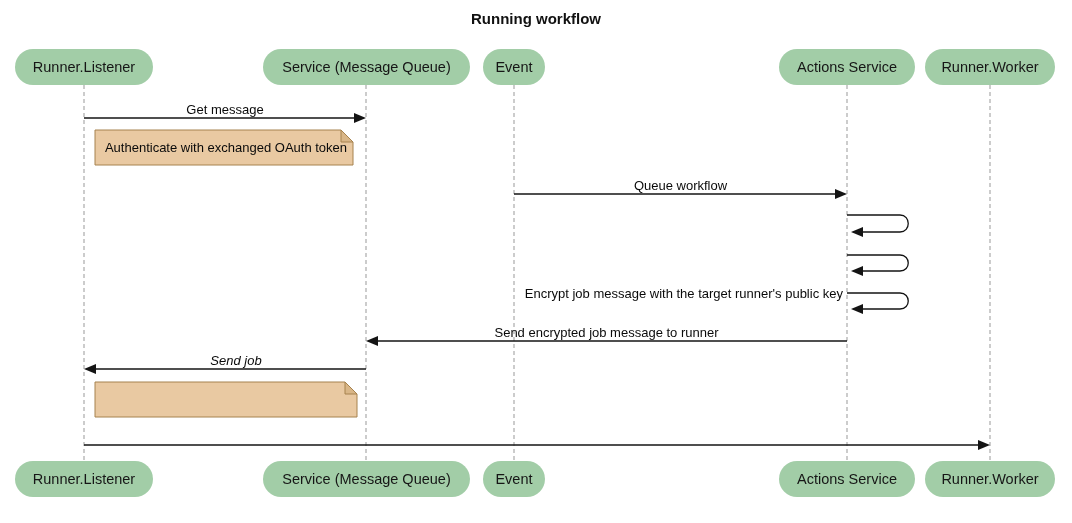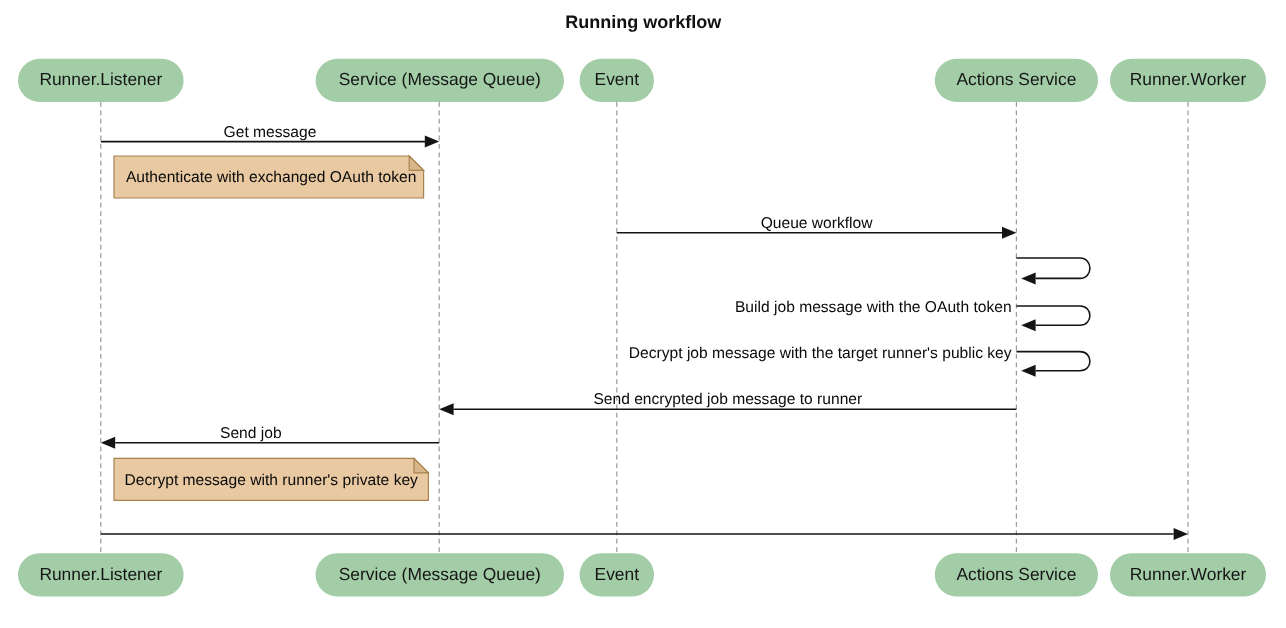"Build job message with the" div.mlabel { html: <div>Build job message with the OAuth token</div> -> none }
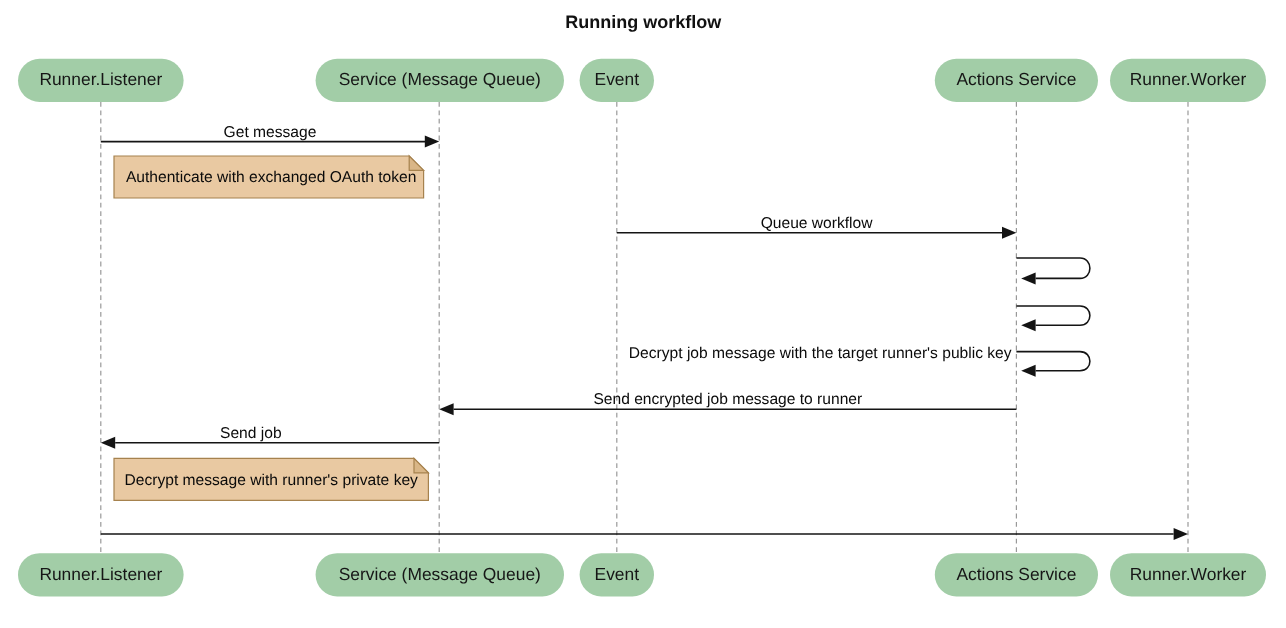"Decrypt job message with the" div.mlabel { text: Decrypt -> Encrypt }
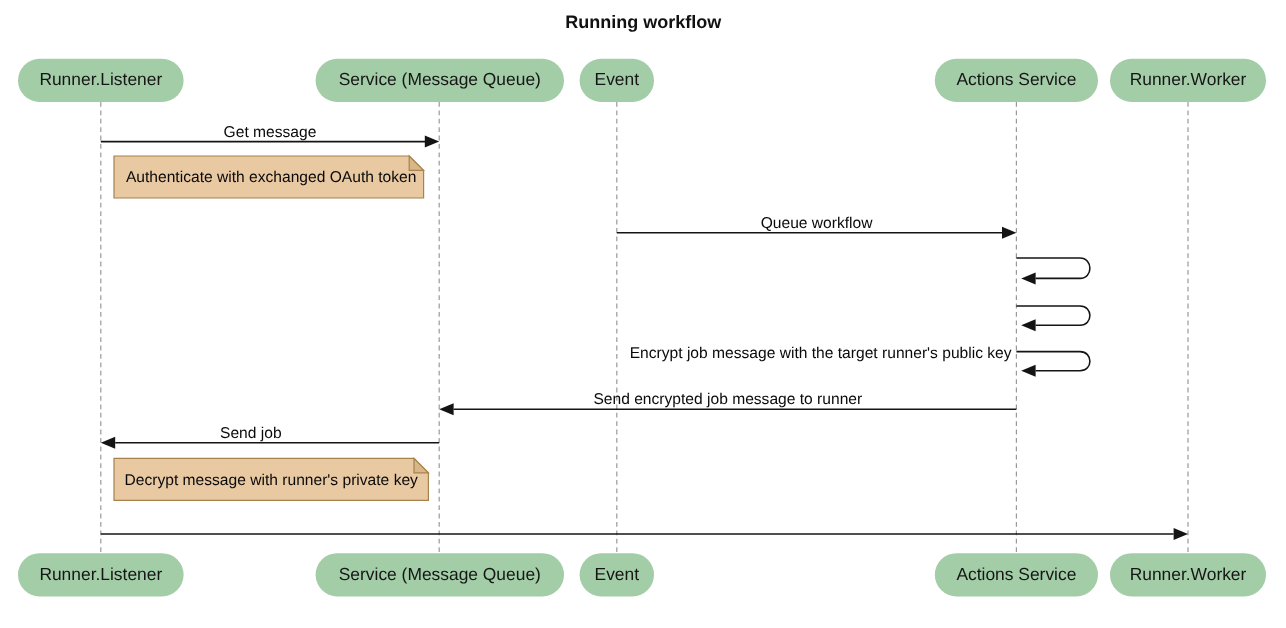"Send job" div.mlabel { font-style: none -> italic; left: 68px -> 95px }
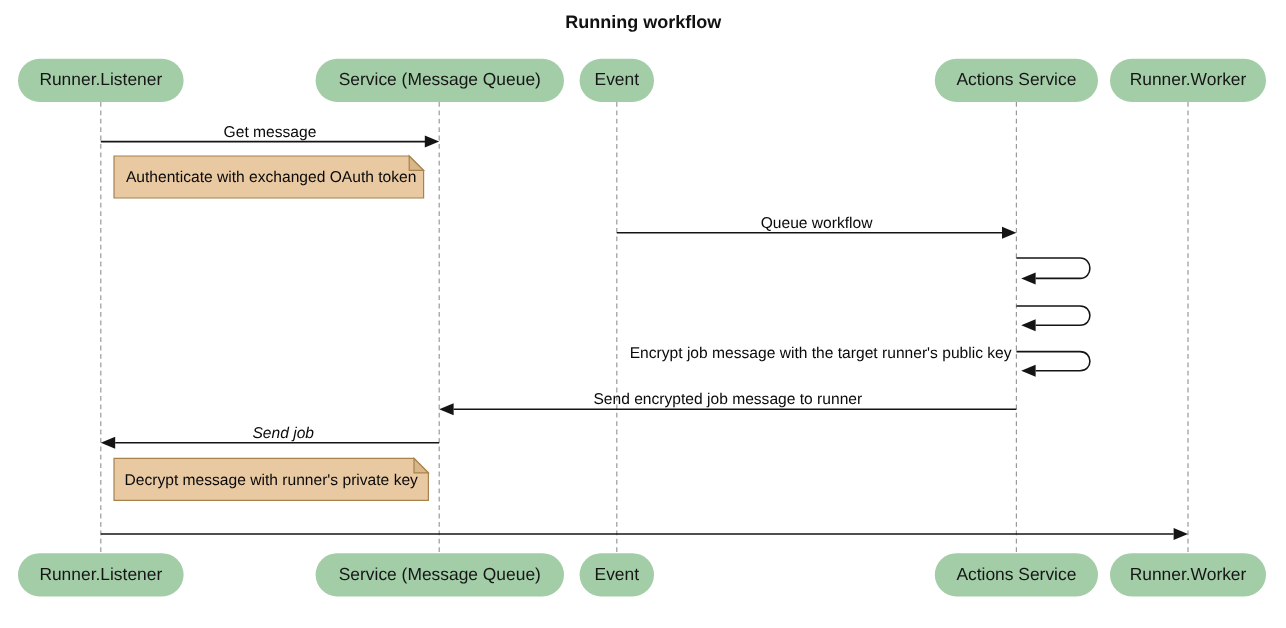"Decrypt message with runner's private" div.notetext { html: <div>Decrypt message with runner's private key</div> -> none }
